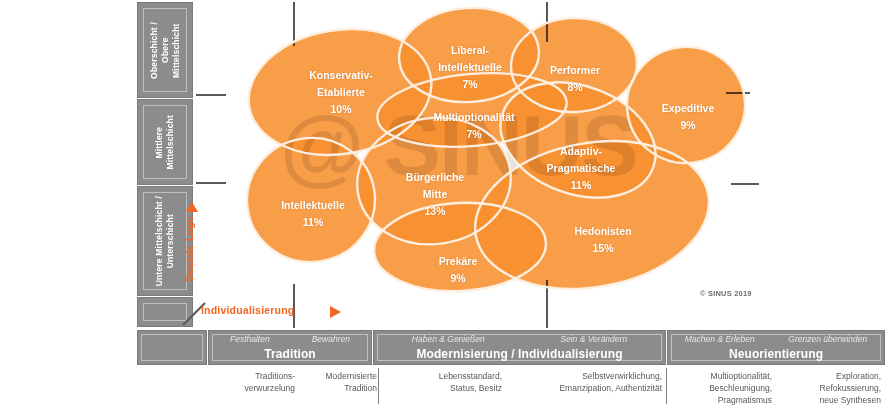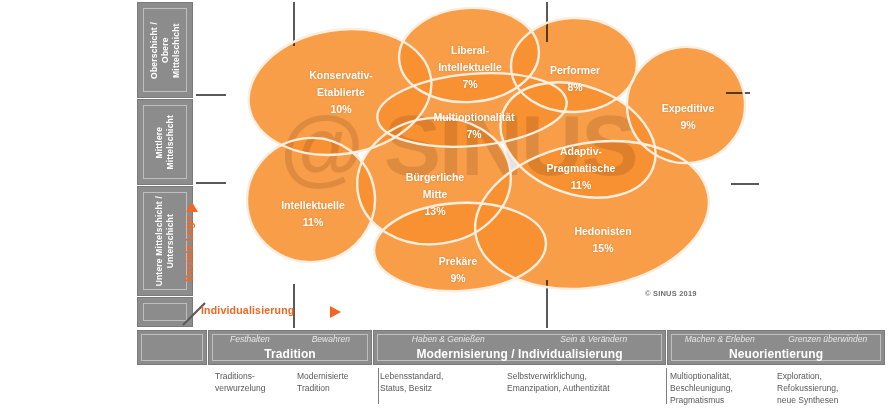"© SINUS 2019" .copyright { left: 645px -> 700px }
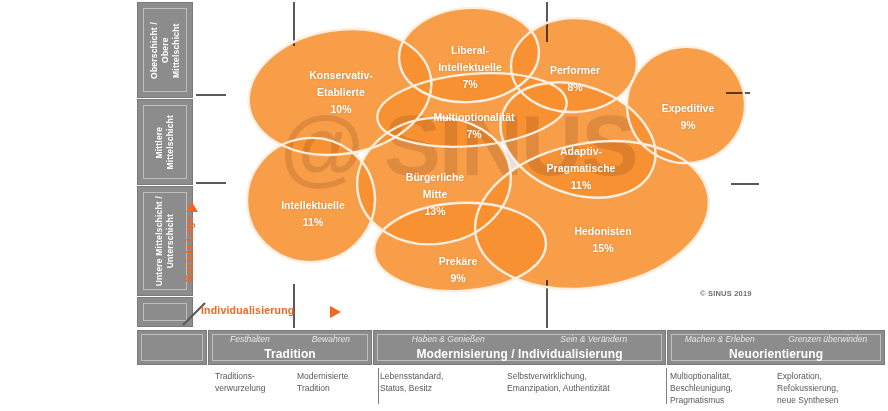"Traditions-" .keycol { text-align: left -> right }
